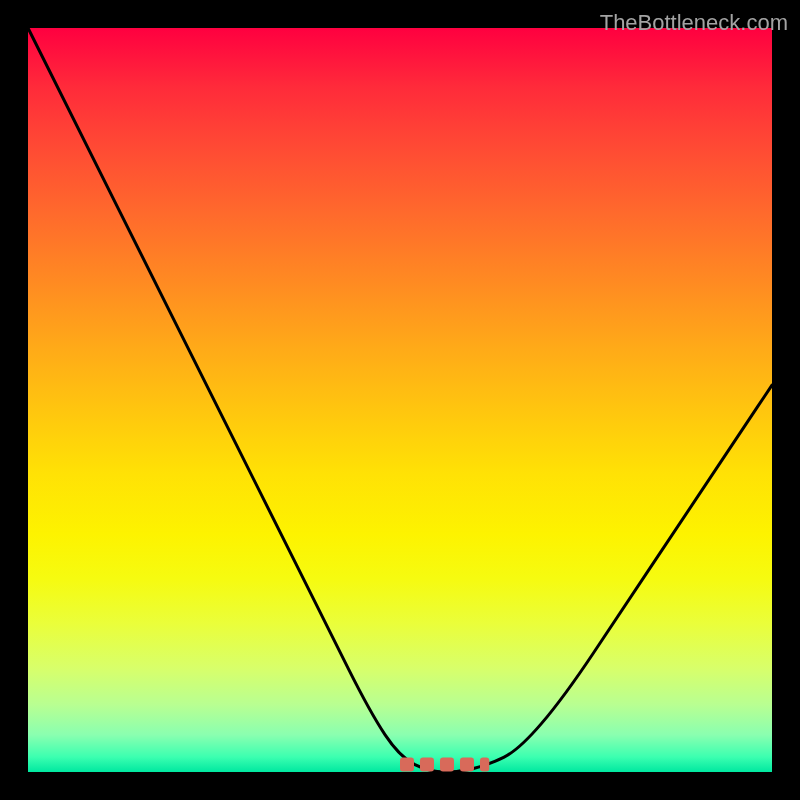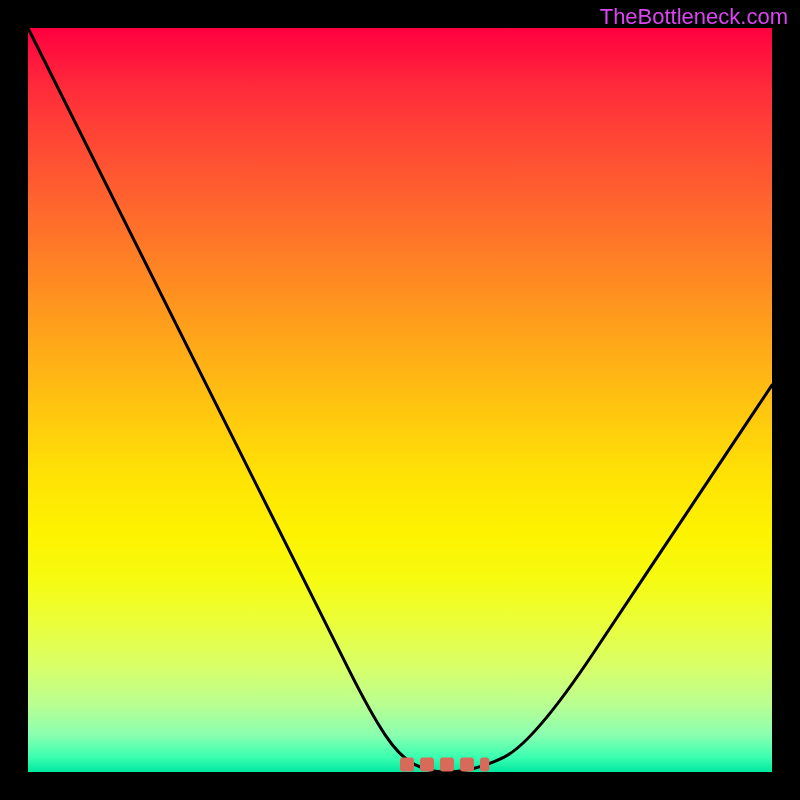"TheBottleneck.com" .watermark { color: #d946ef -> #a3a3a3; top: 4px -> 10px }
